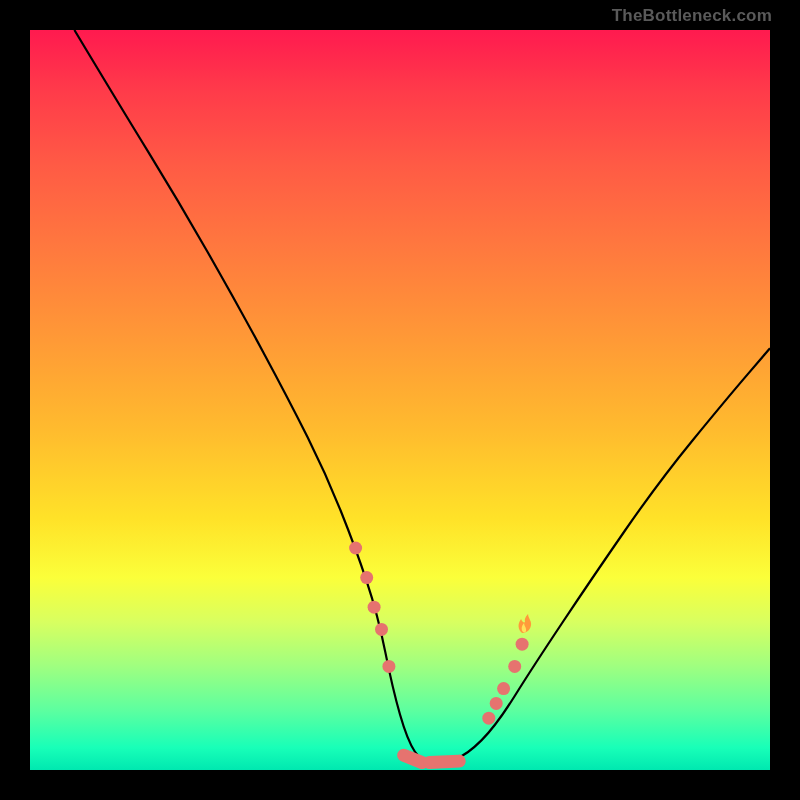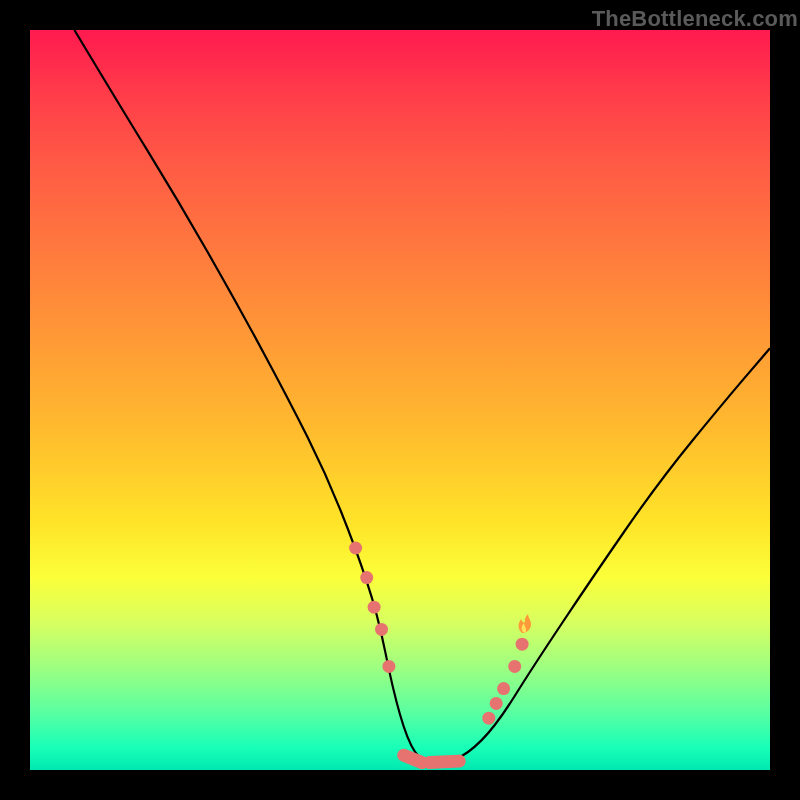"TheBottleneck.com" .watermark { font-size: 22px -> 17px; right: 2px -> 28px }
